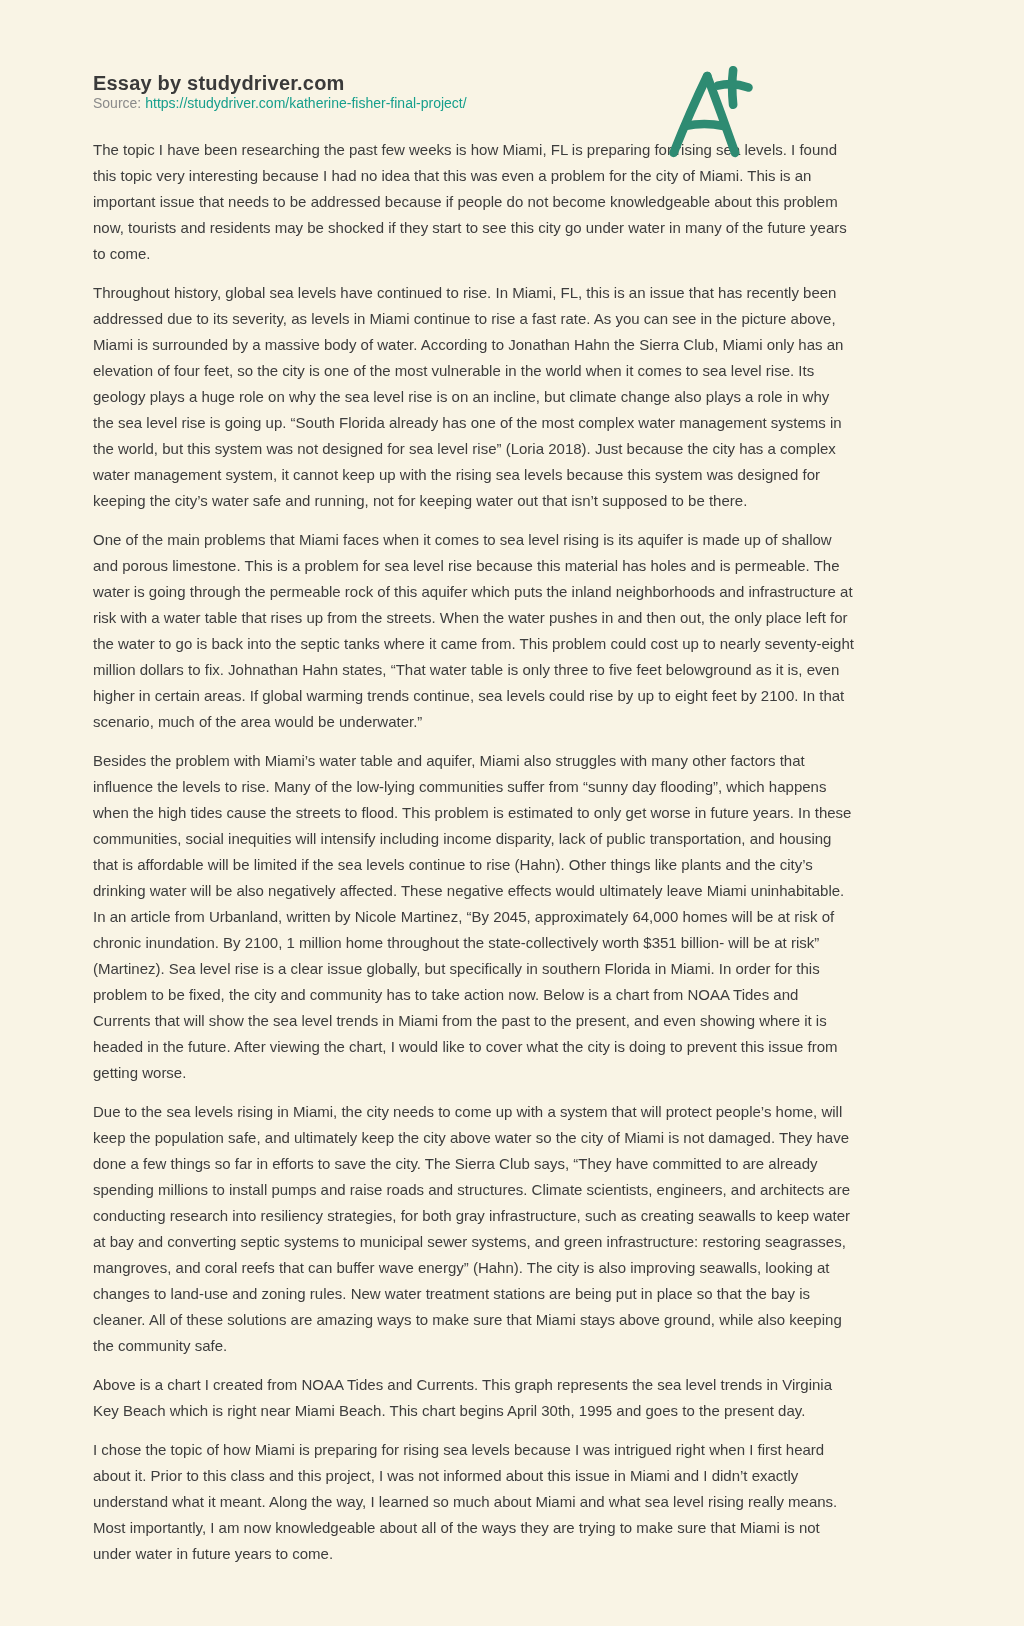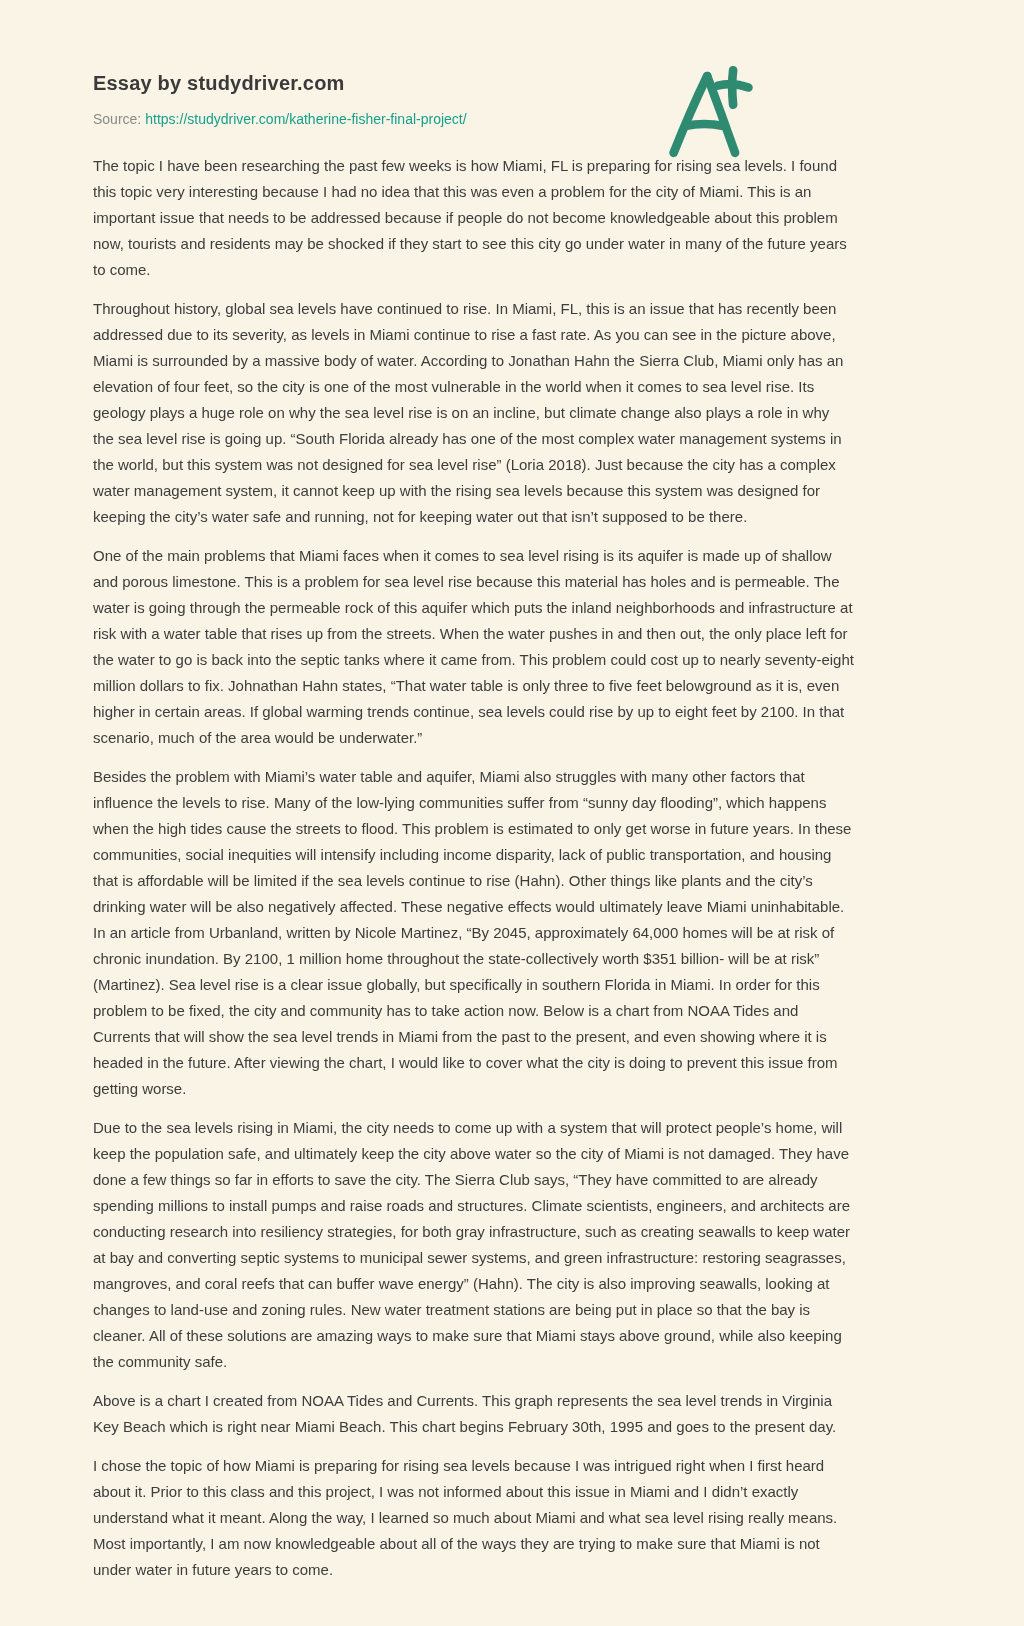"Source:" .source-line { margin-top: 16px -> none }
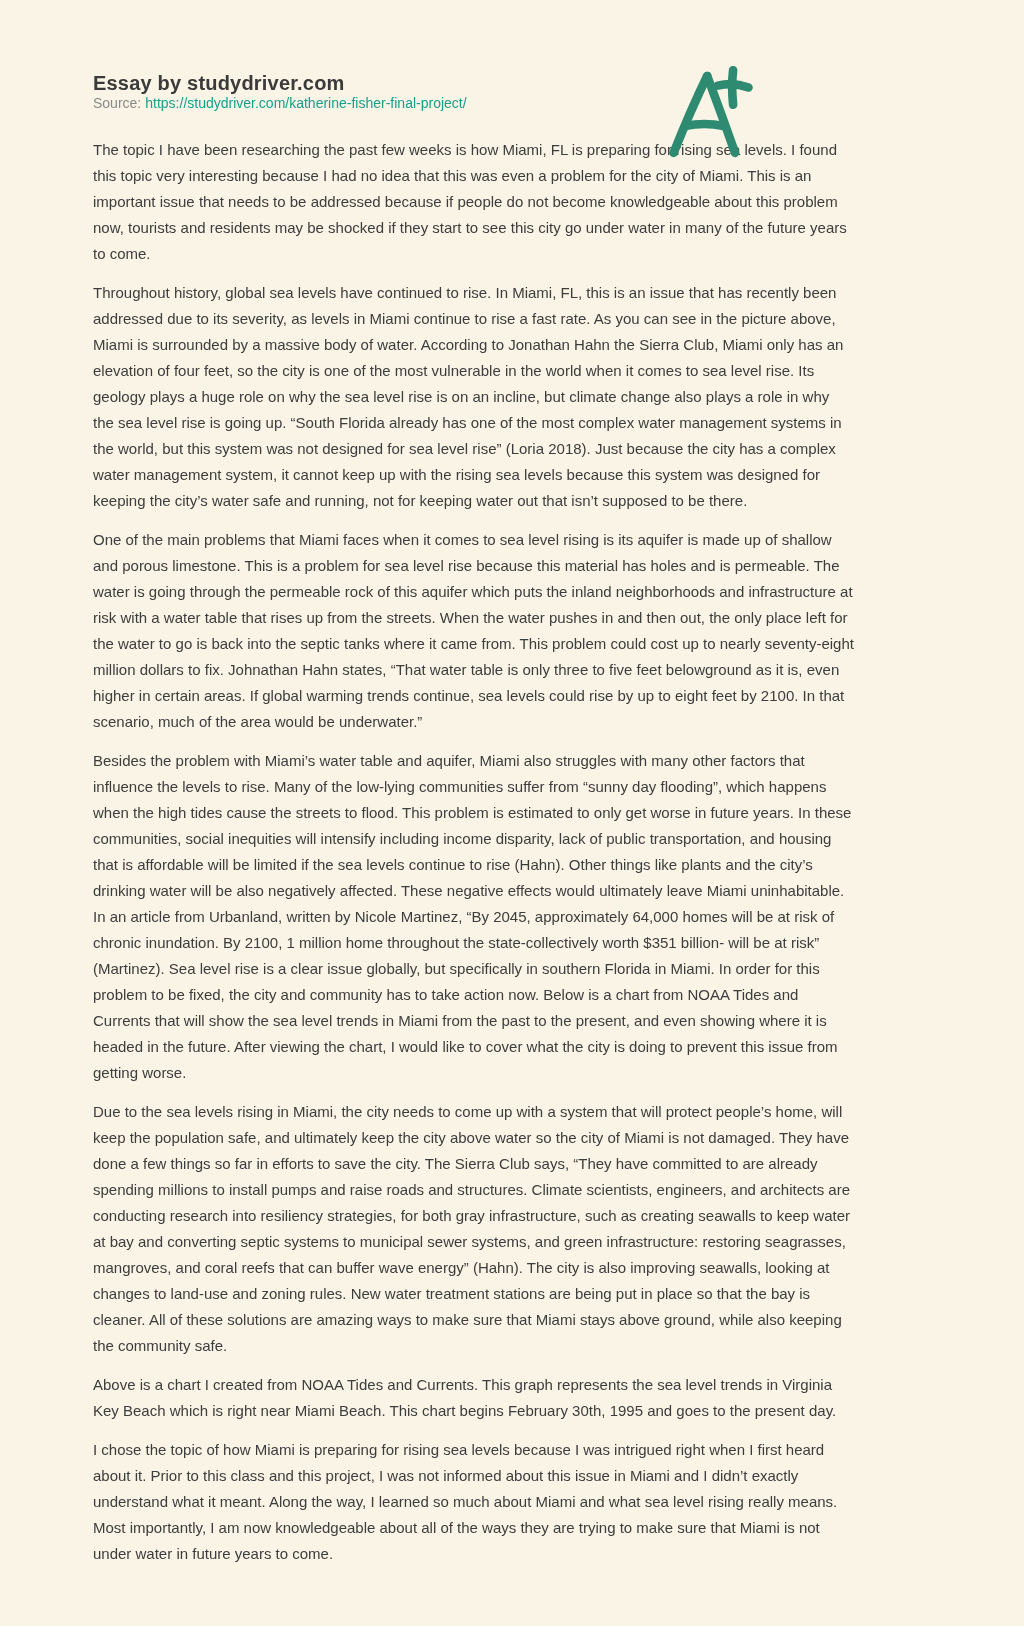"Above is a chart I" p { text: February -> April }
